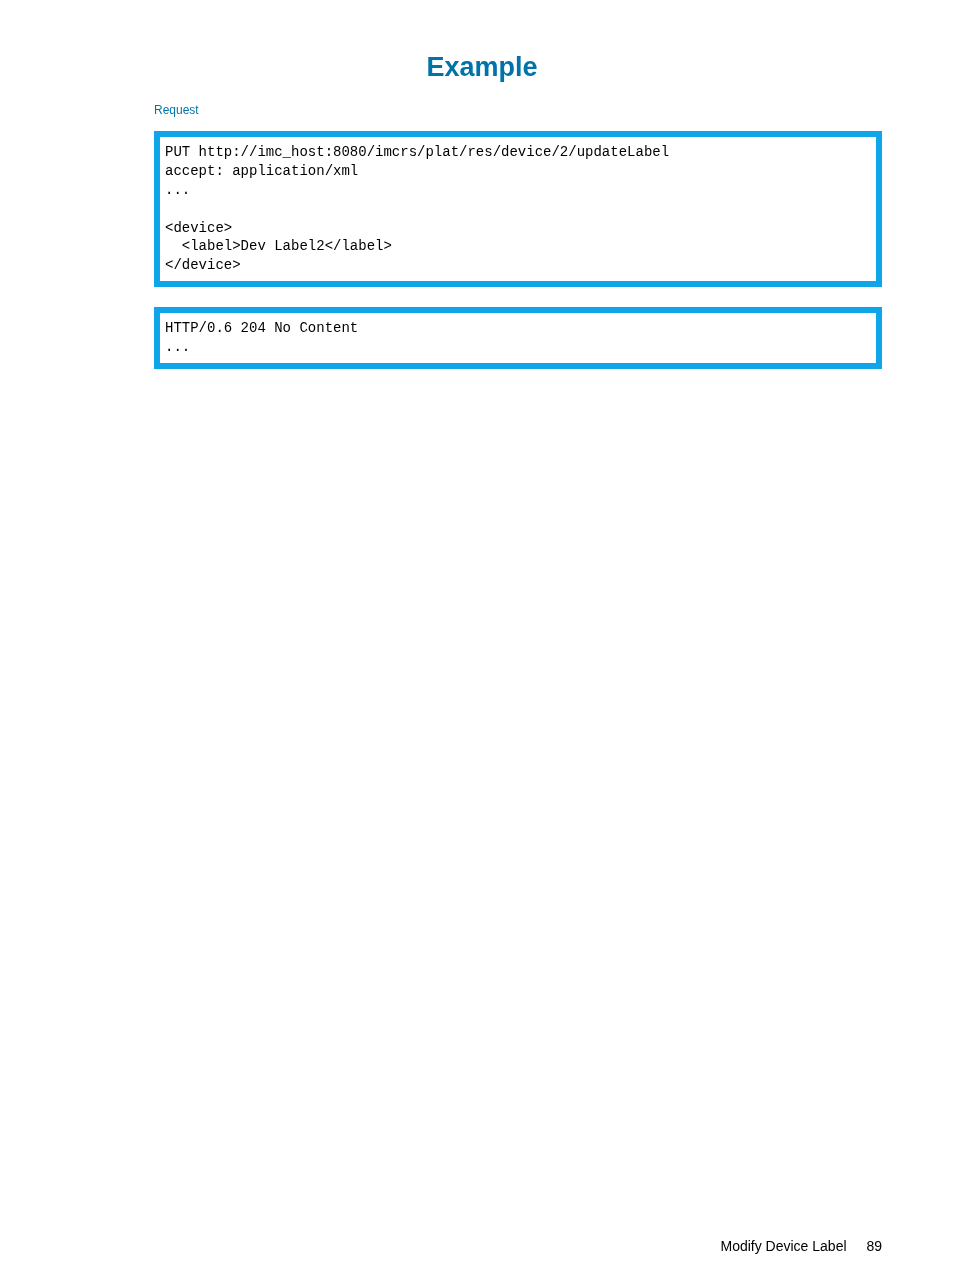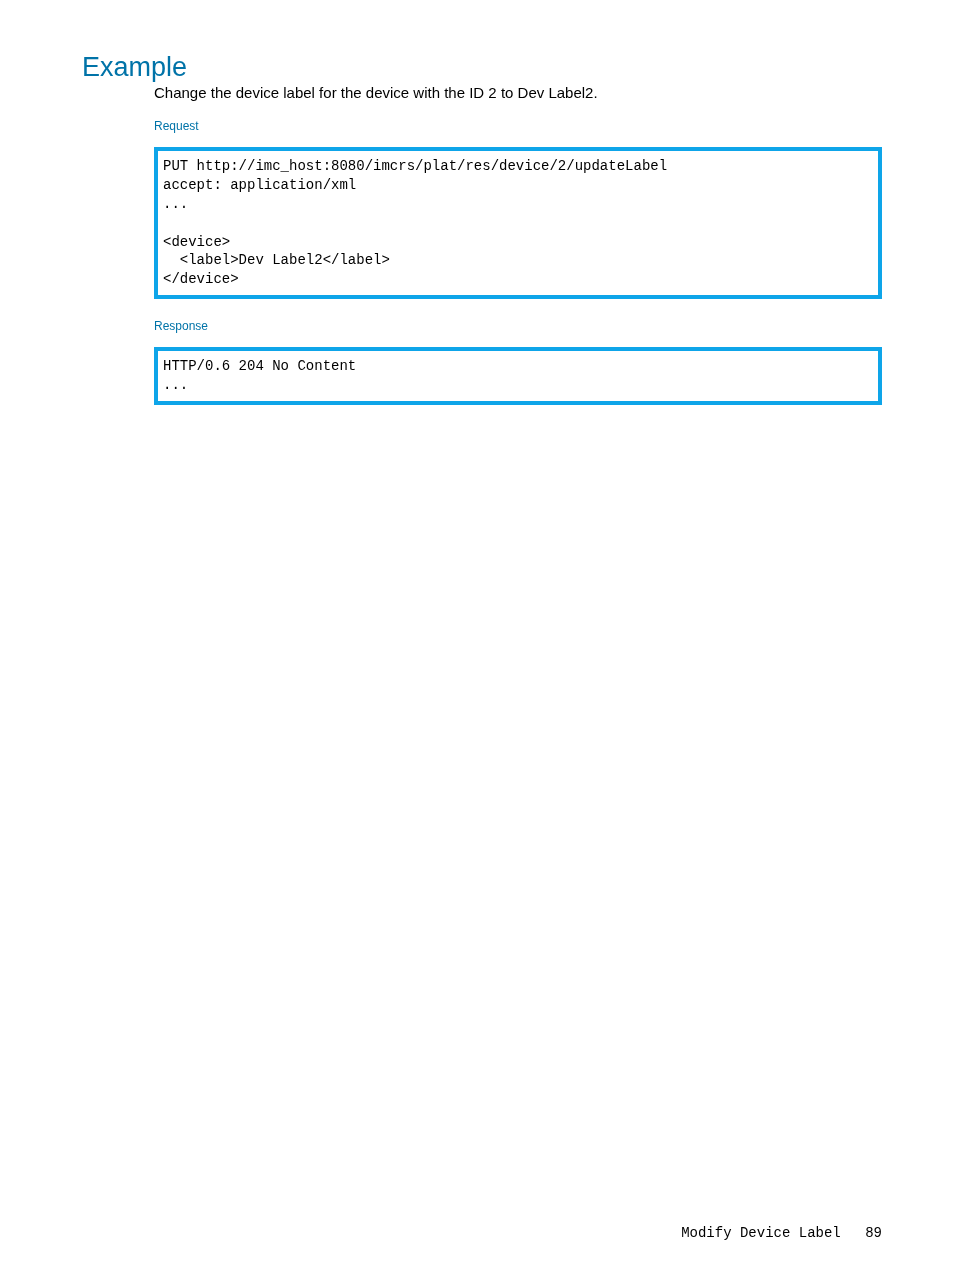"Example" .heading-example { font-weight: normal -> bold; margin-bottom: 1px -> 20px; text-align: none -> center }
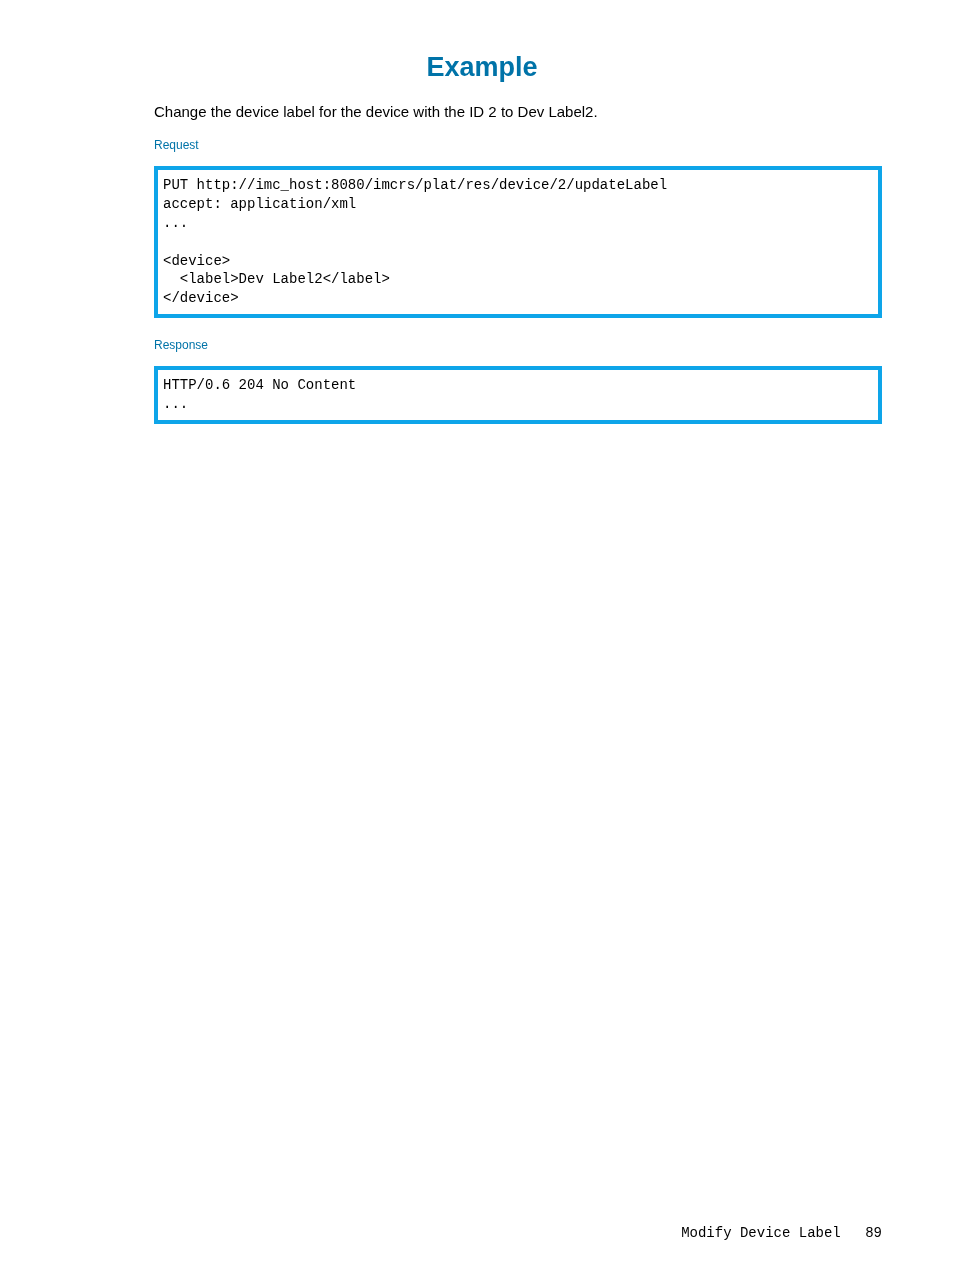"Change the device label for" p.description { html: <p>Change the device label for the device with the ID 2 to Dev Label2.</p> -> none }
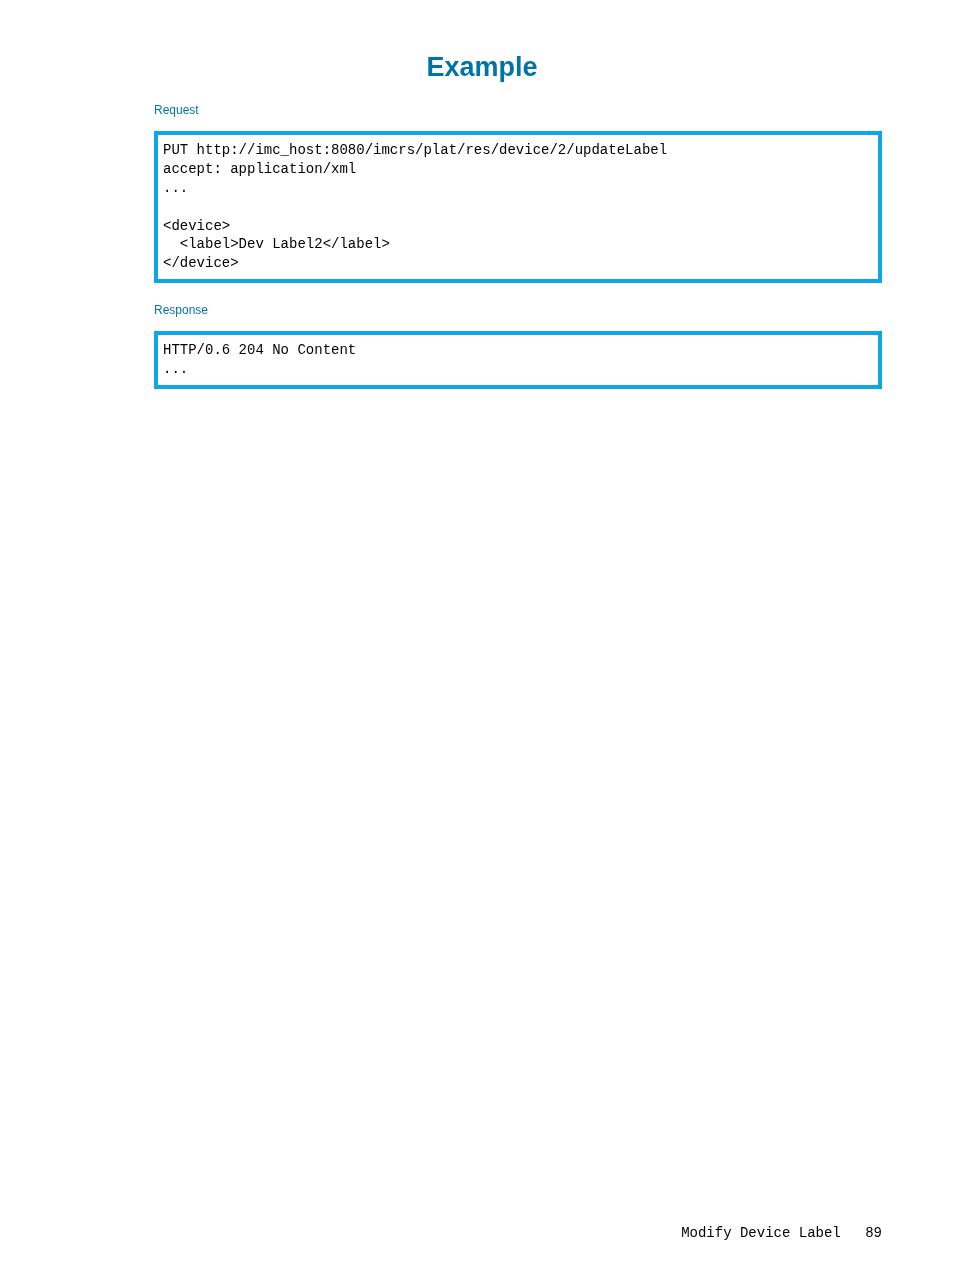"PUT" .code-block { border: 4px solid #0ea5e9 -> 6px solid #0ea5e9 }
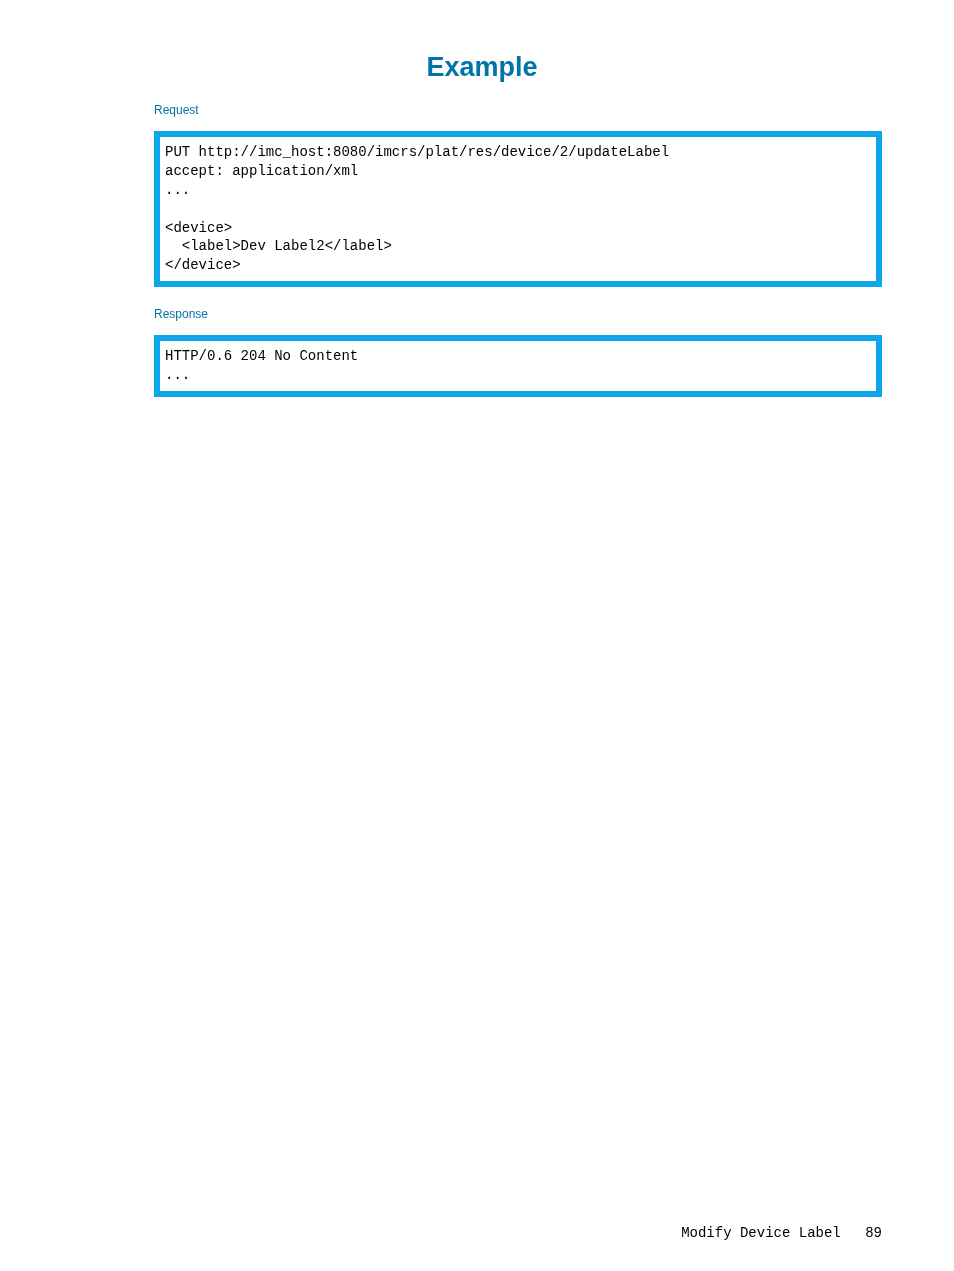"Response" h2.sub-heading { html: <h2>Response</h2> -> none }
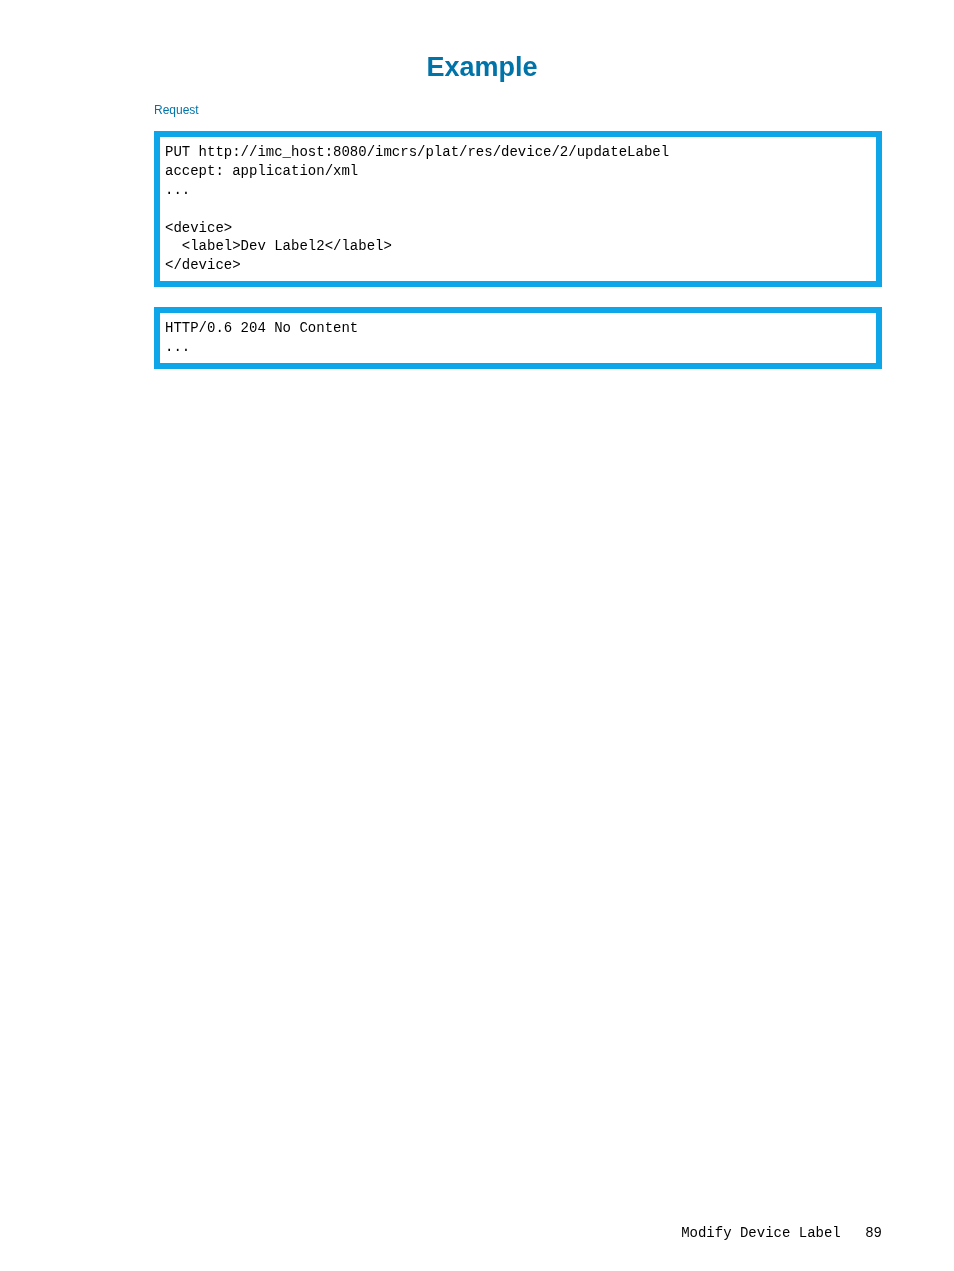"Modify Device Label 89" .footer { bottom: 30px -> 17px; font-family: Liberation Mono, monospace -> Liberation Sans, sans-serif }
